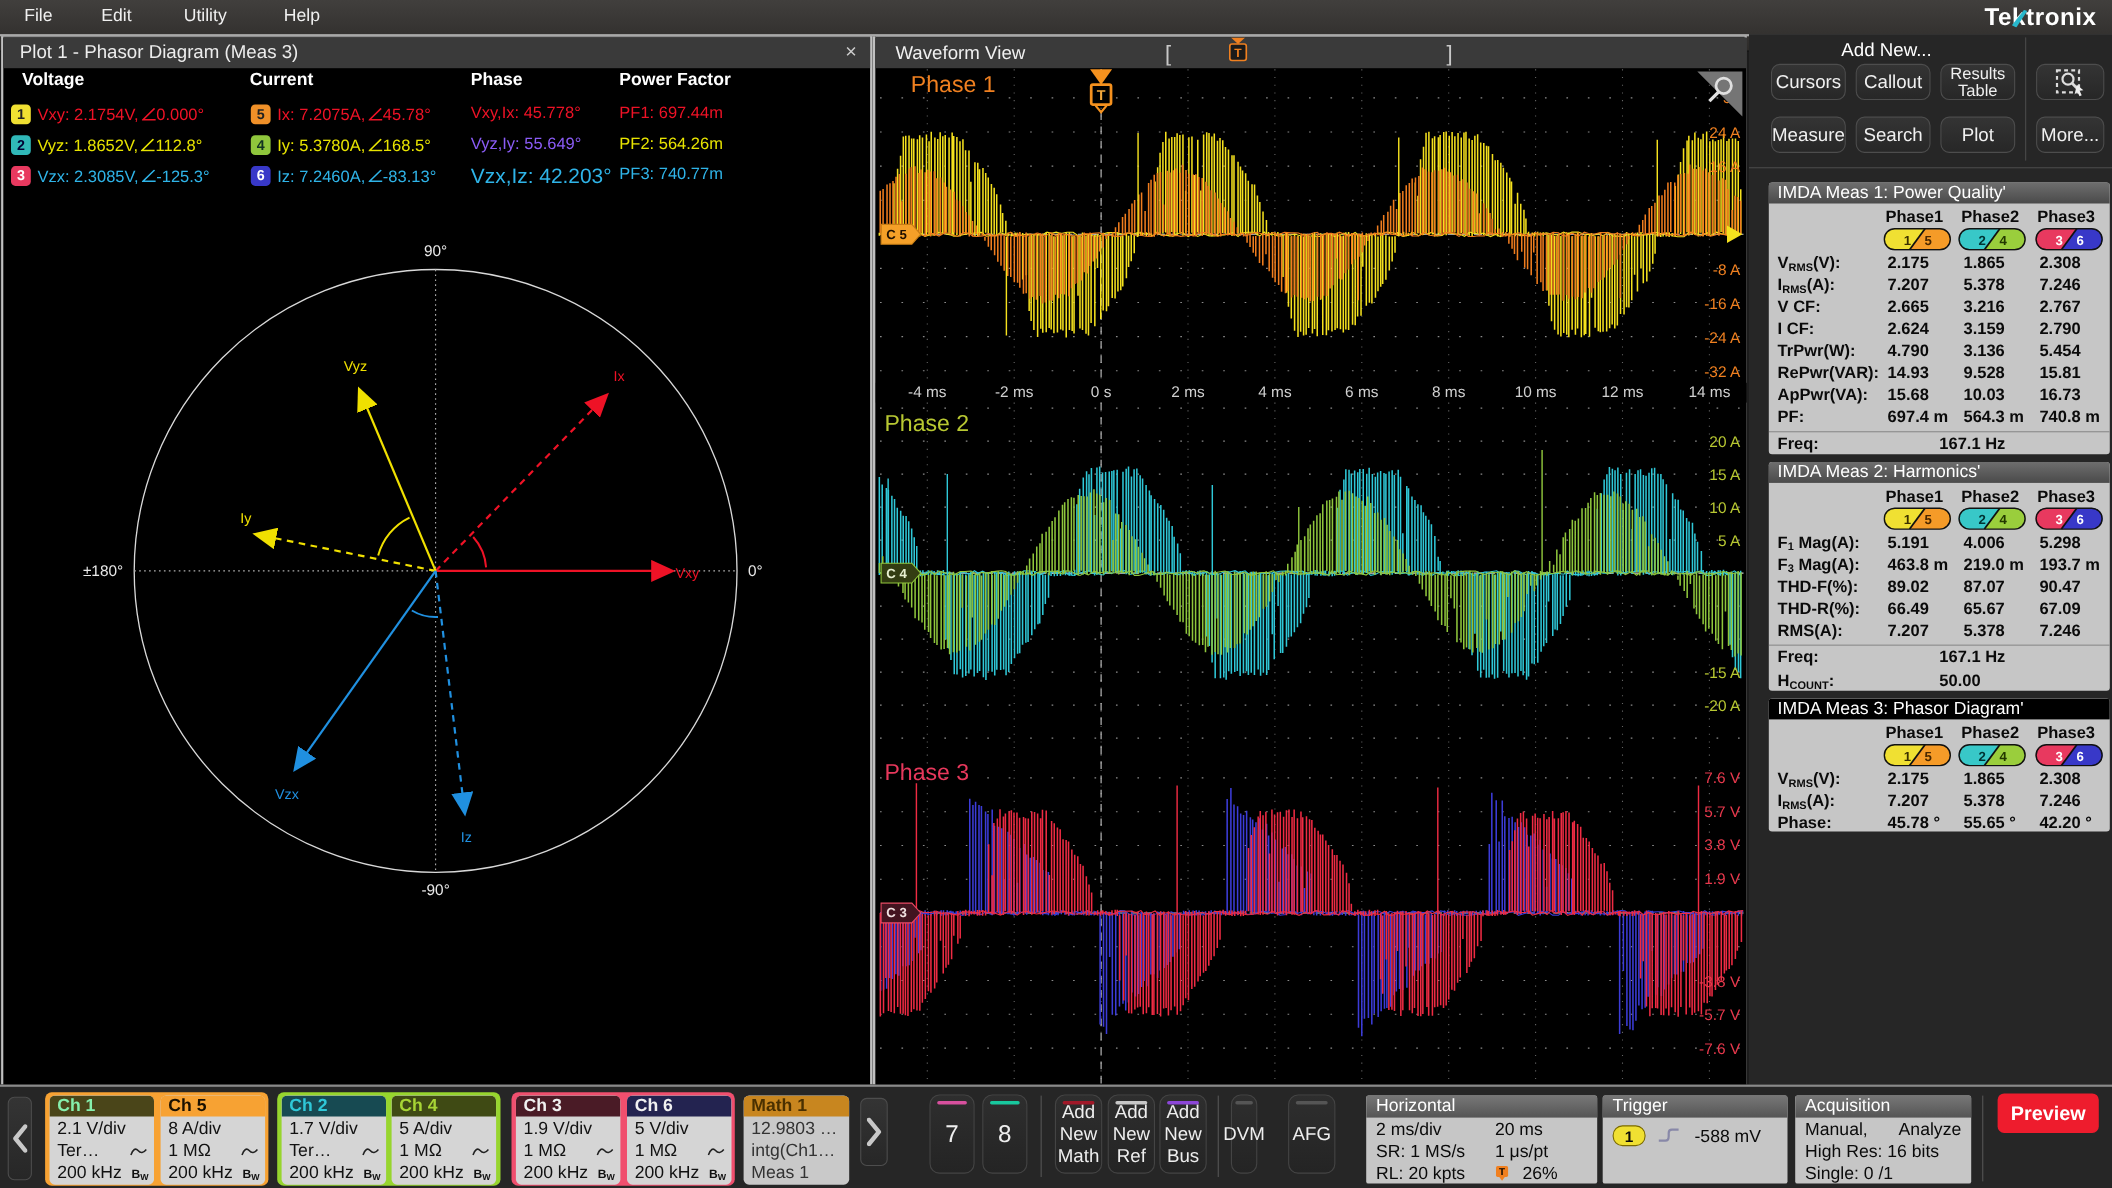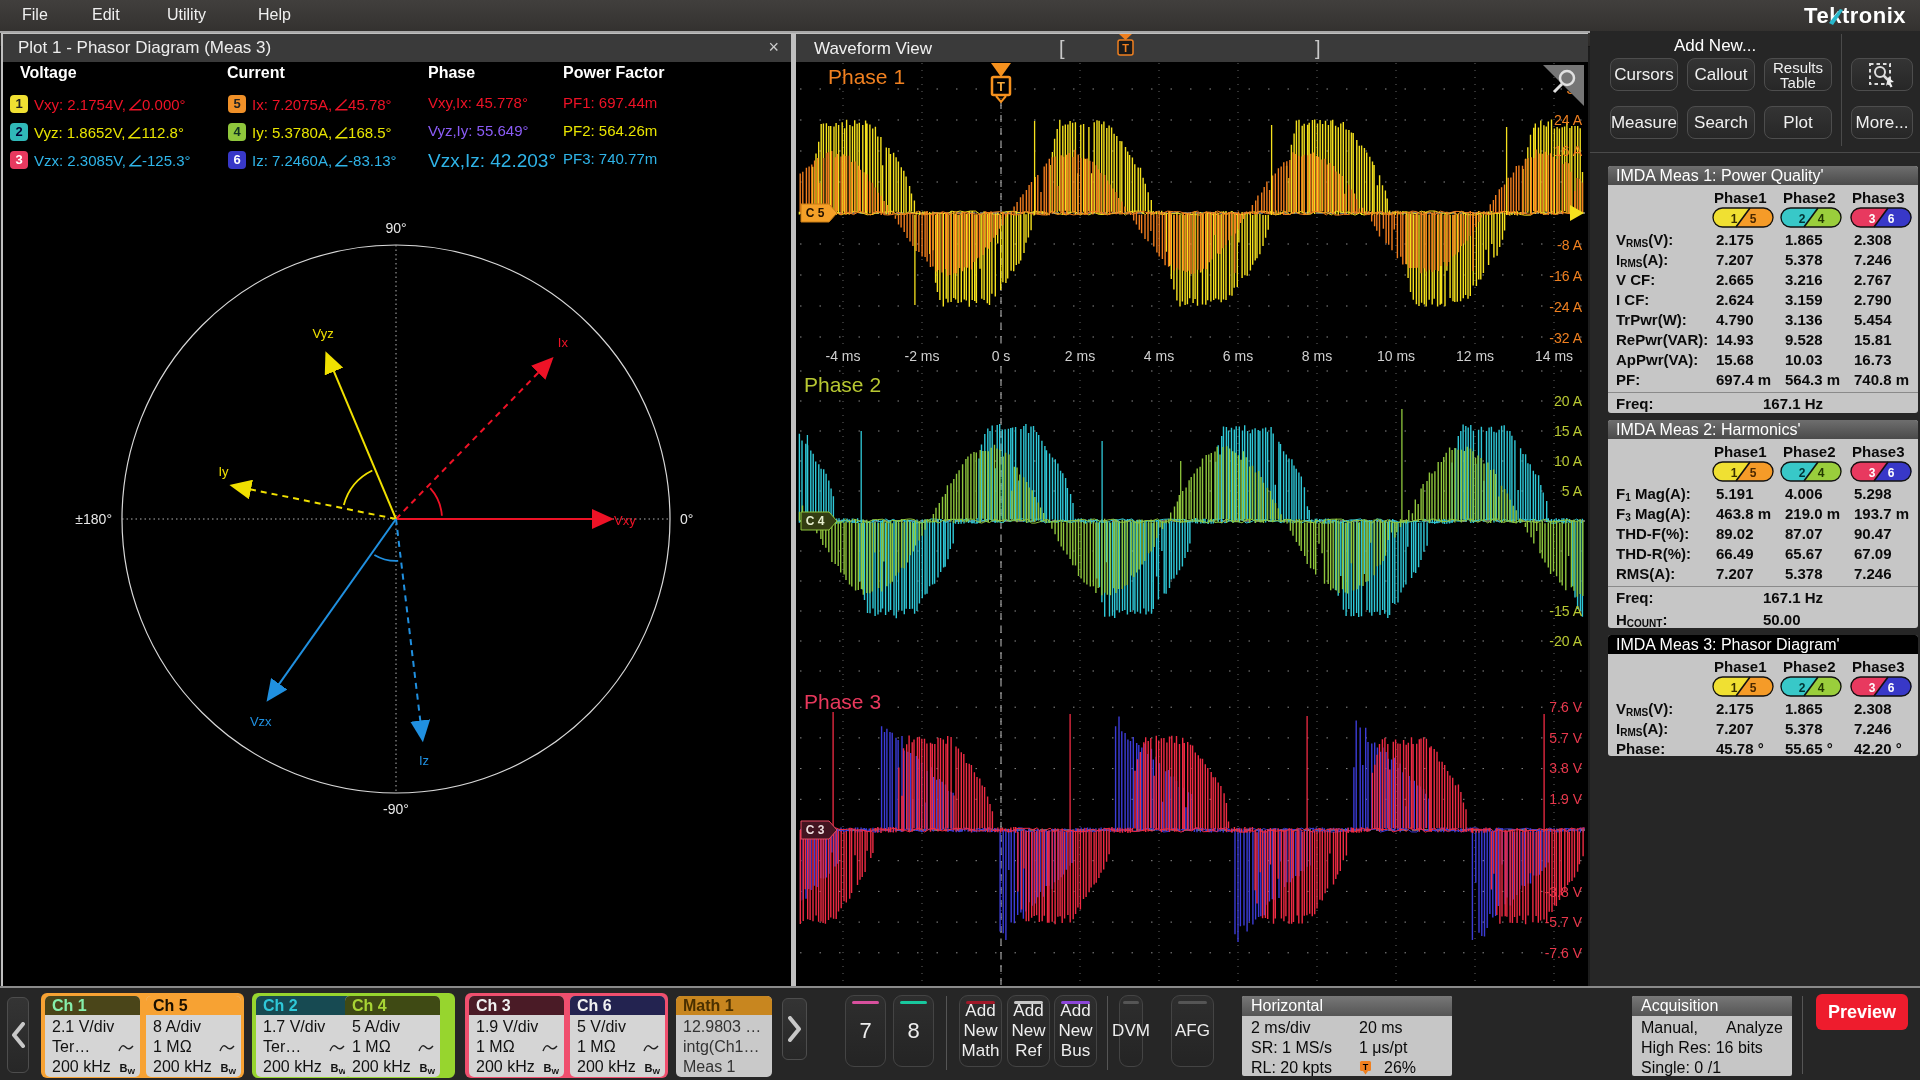"Ch 4" div.chbadge { left: 345px -> 356px }
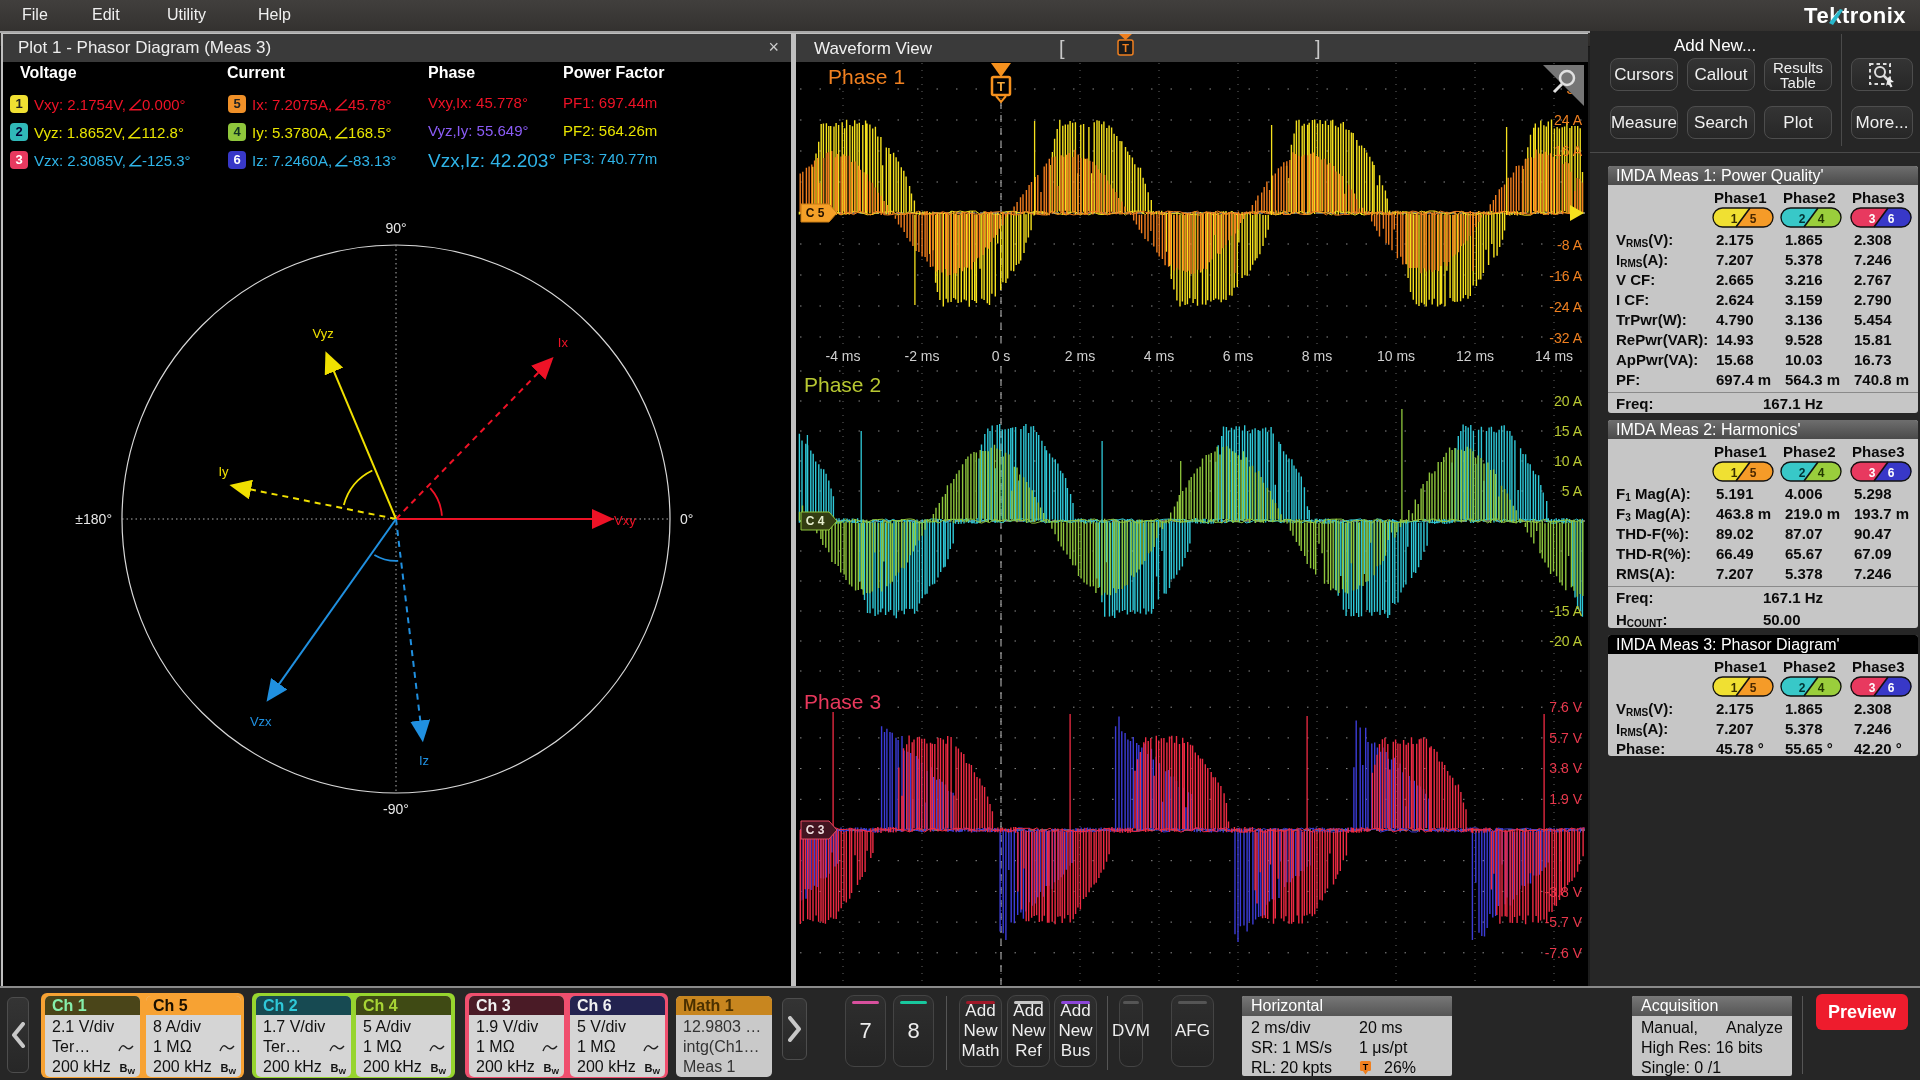"Trigger" div.infopanel { html: none -> <div> <div>Trigger</div> <div><span>1</span> <svg> <path></path> </svg><span>-588 mV</span></div> </div> }
